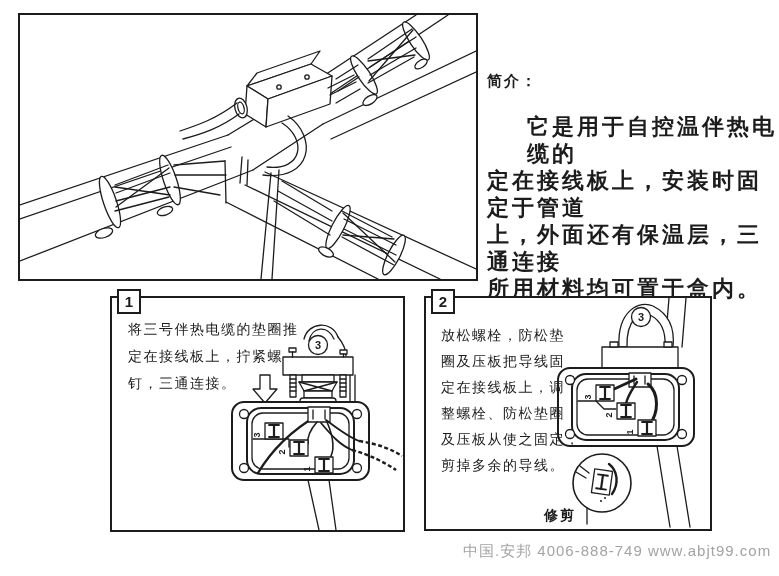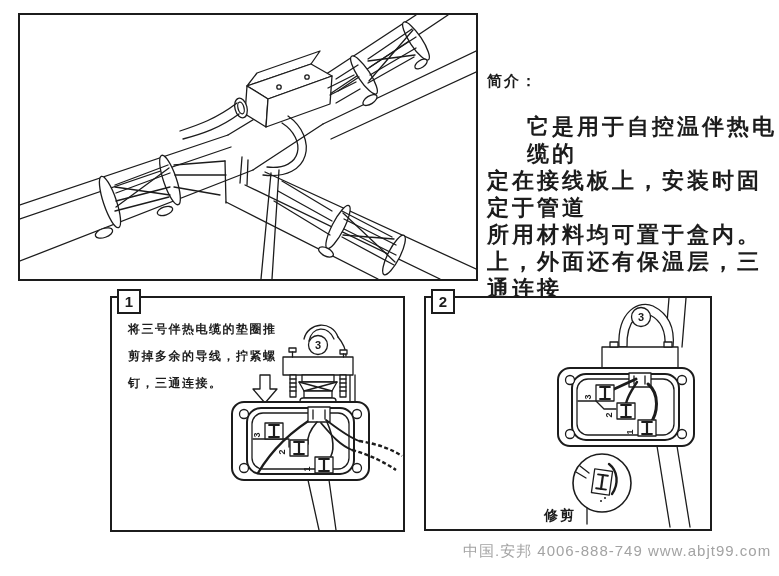"所用材料均可置于盒内。" div.ln { order: before "上，外面还有保温层，三通连接" -> after "上，外面还有保温层，三通连接" }
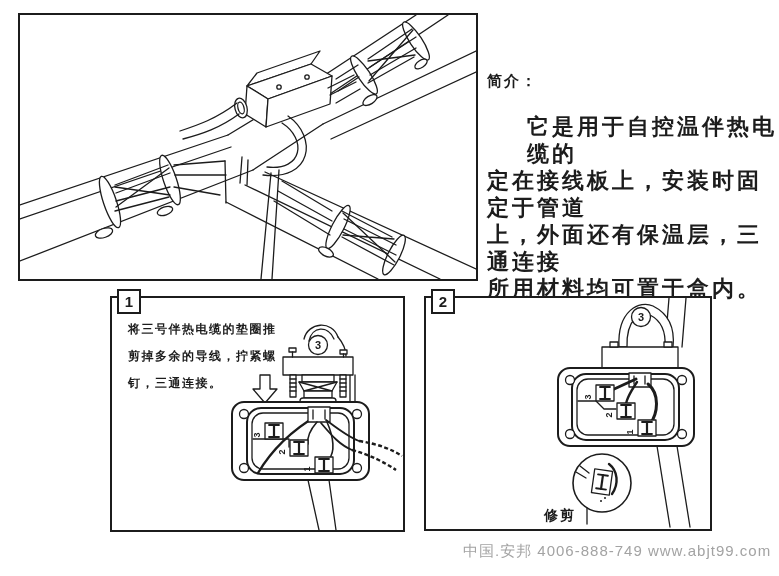"将三号伴热电缆的垫圈推" .step-text { font-size: 12px -> 14px; font-weight: bold -> normal }
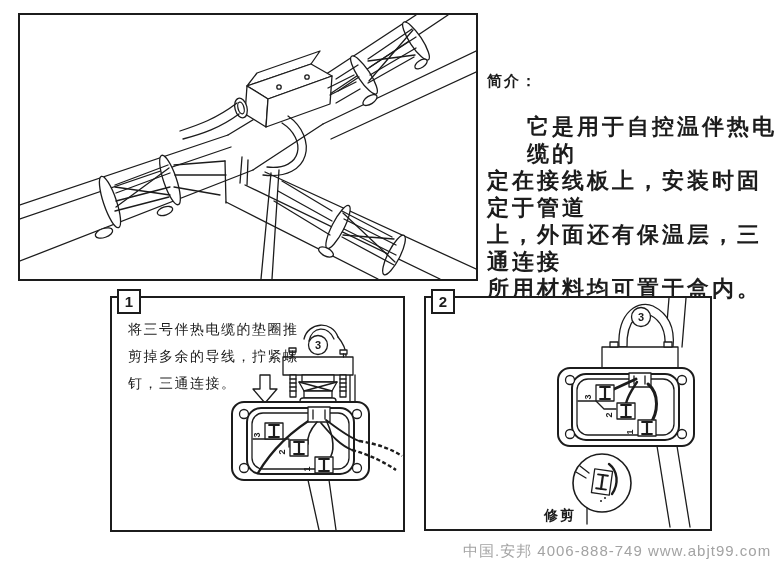"放松螺栓，防松垫" div.step-text { html: none -> <div> <div>放松螺栓，防松垫</div> <div>圈及压板把导线固</div> <div>定在接线板上，调</div> <div>整螺栓、防松垫圈</div> <div>及压板从使之固定，</div> <div>剪掉多余的导线。</div> </div> }
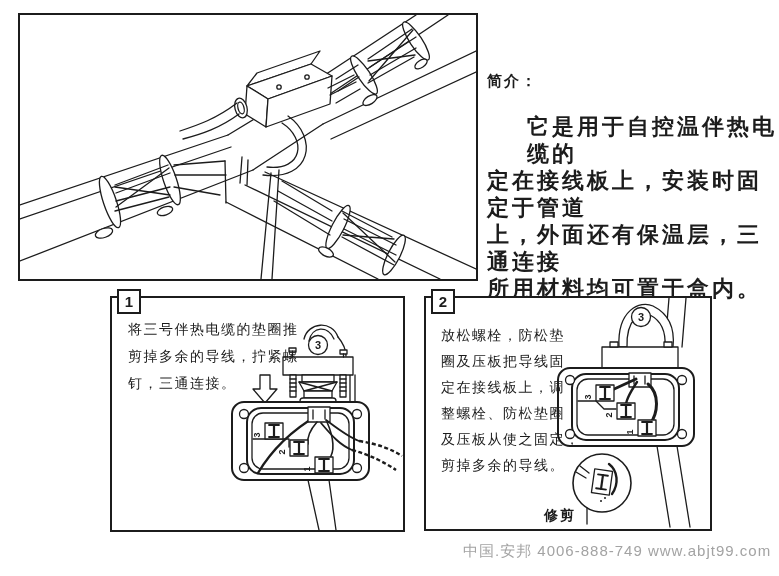"剪掉多余的导线，拧紧螺" div { text: 剪掉多余的导线 -> 定在接线板上 }
